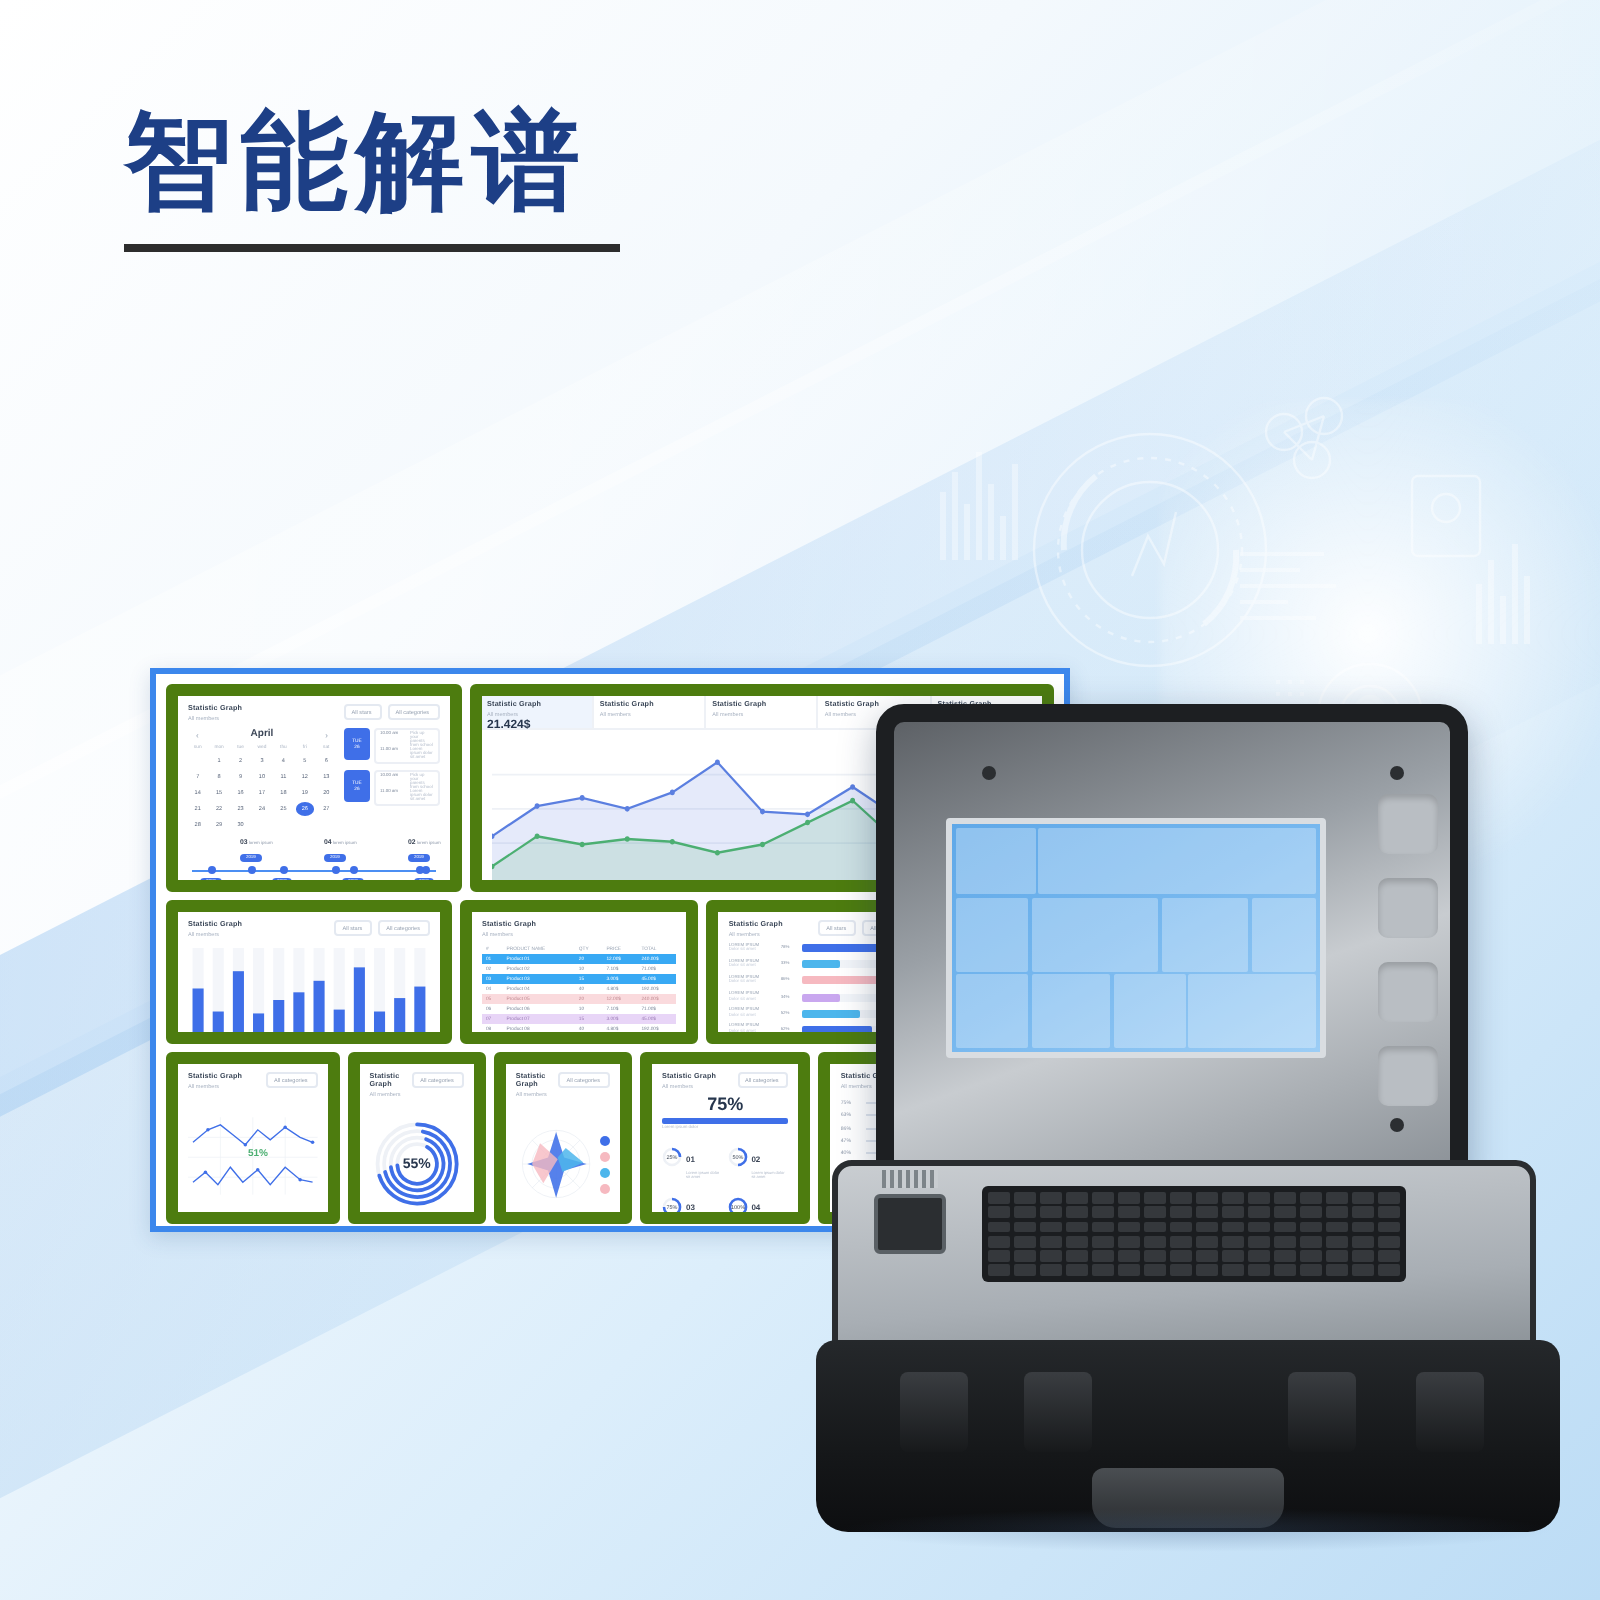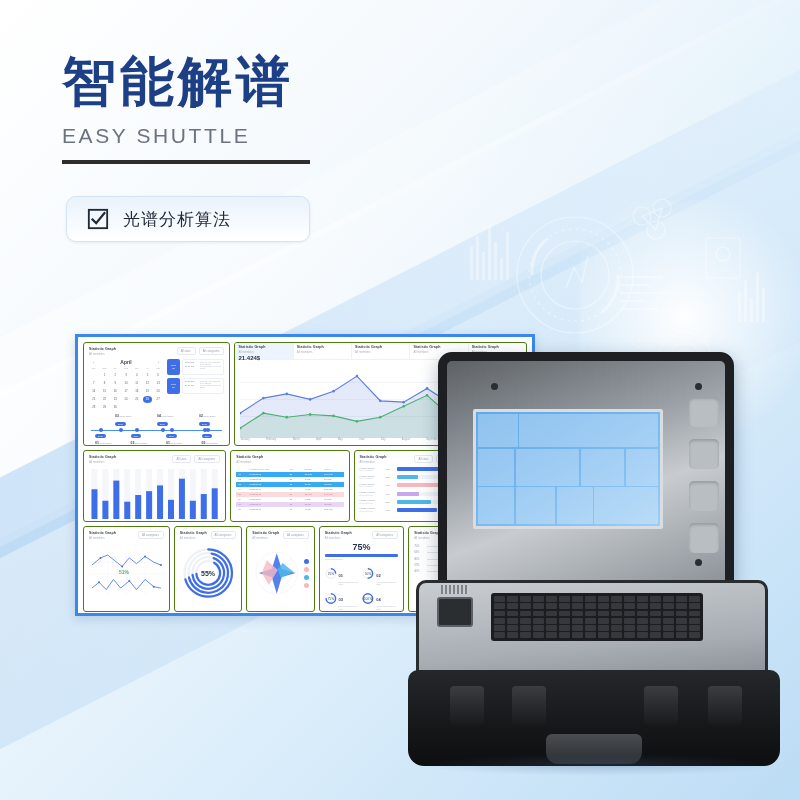"EASY SHUTTLE" div.title-en { html: <div>EASY SHUTTLE</div> -> none }
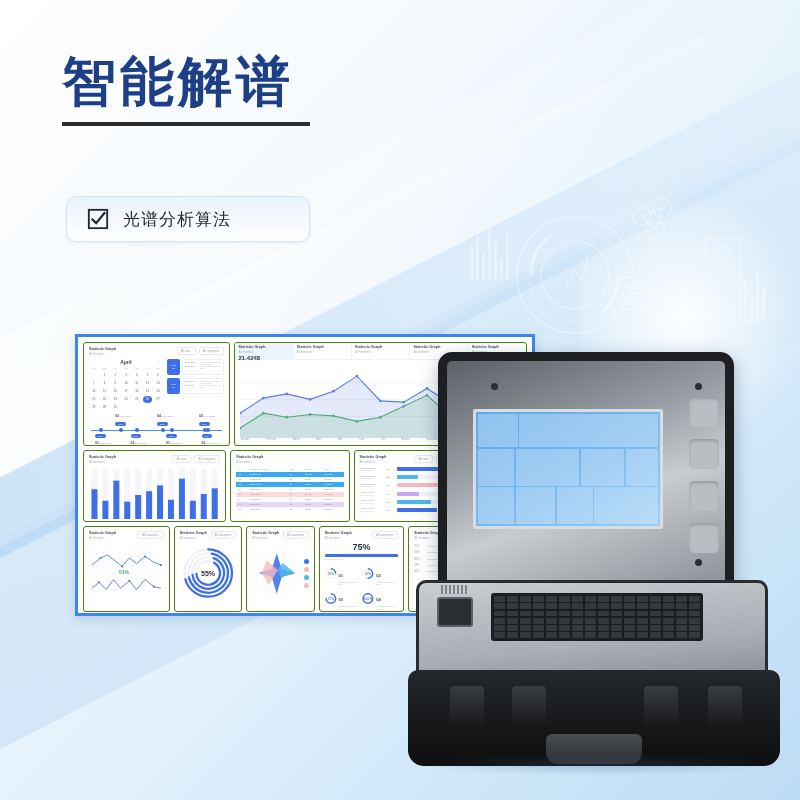"光谱分析算法" div.pill { html: <div> <svg> <rect></rect> <path></path> </svg> <span>光谱分析算法</span> </div> -> none }
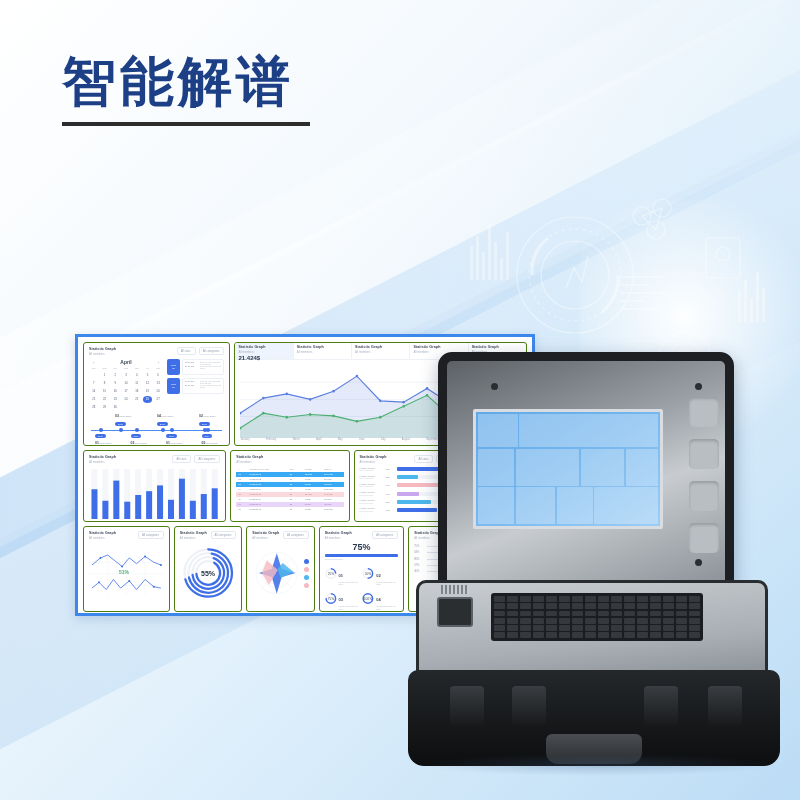"75%" .card { border: 1px solid #4d7c0f -> 6px solid #4d7c0f }
